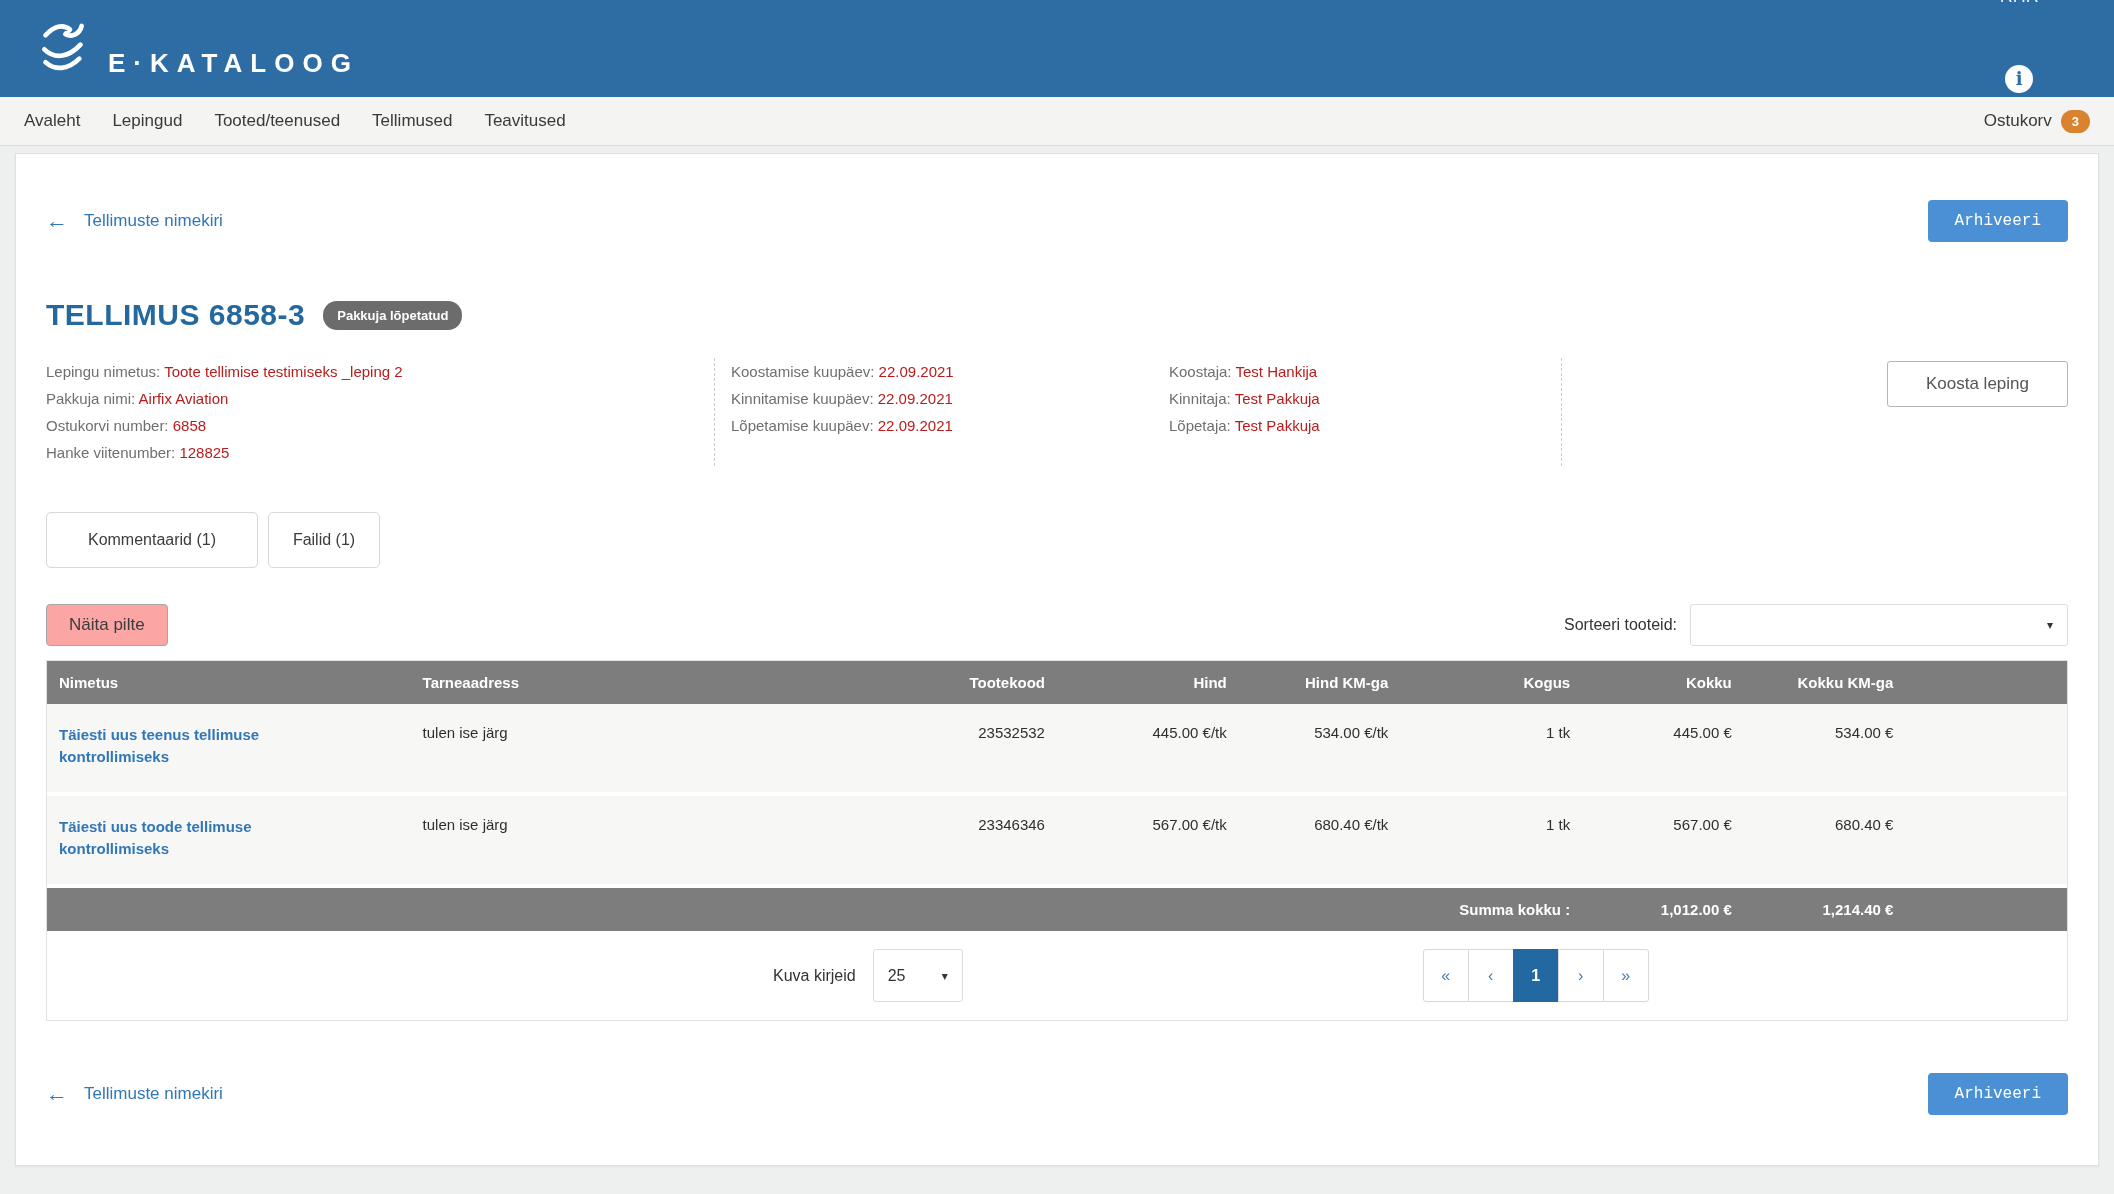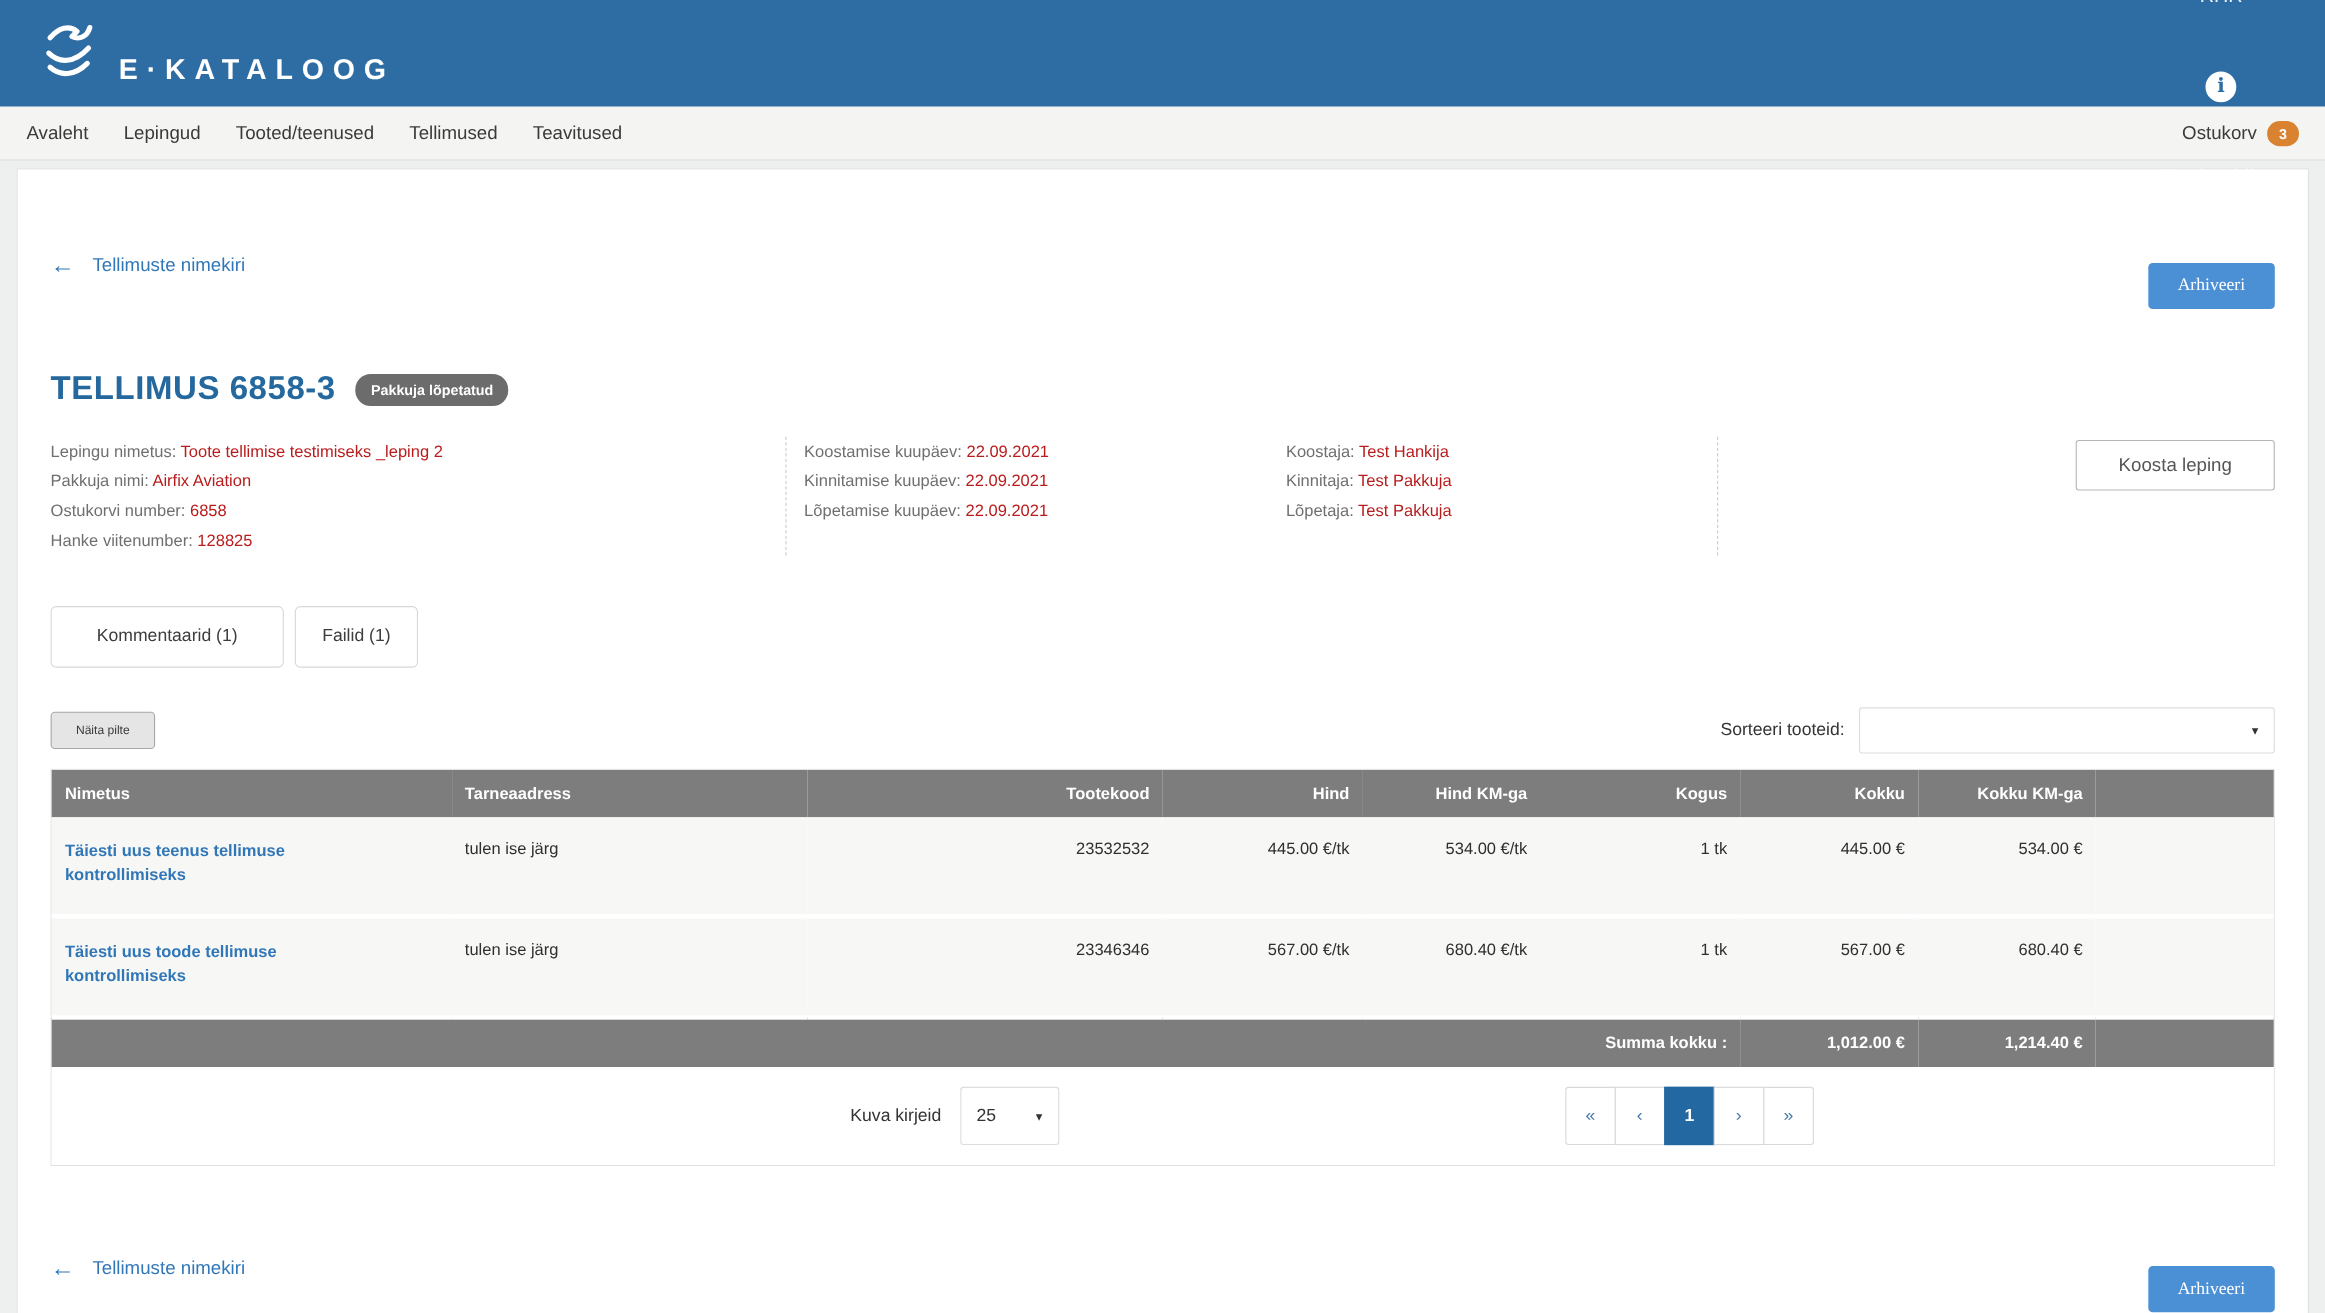"Arhiveeri" .btn-primary { font-family: Liberation Serif, serif -> Liberation Mono, monospace; margin-top: 39px -> none }
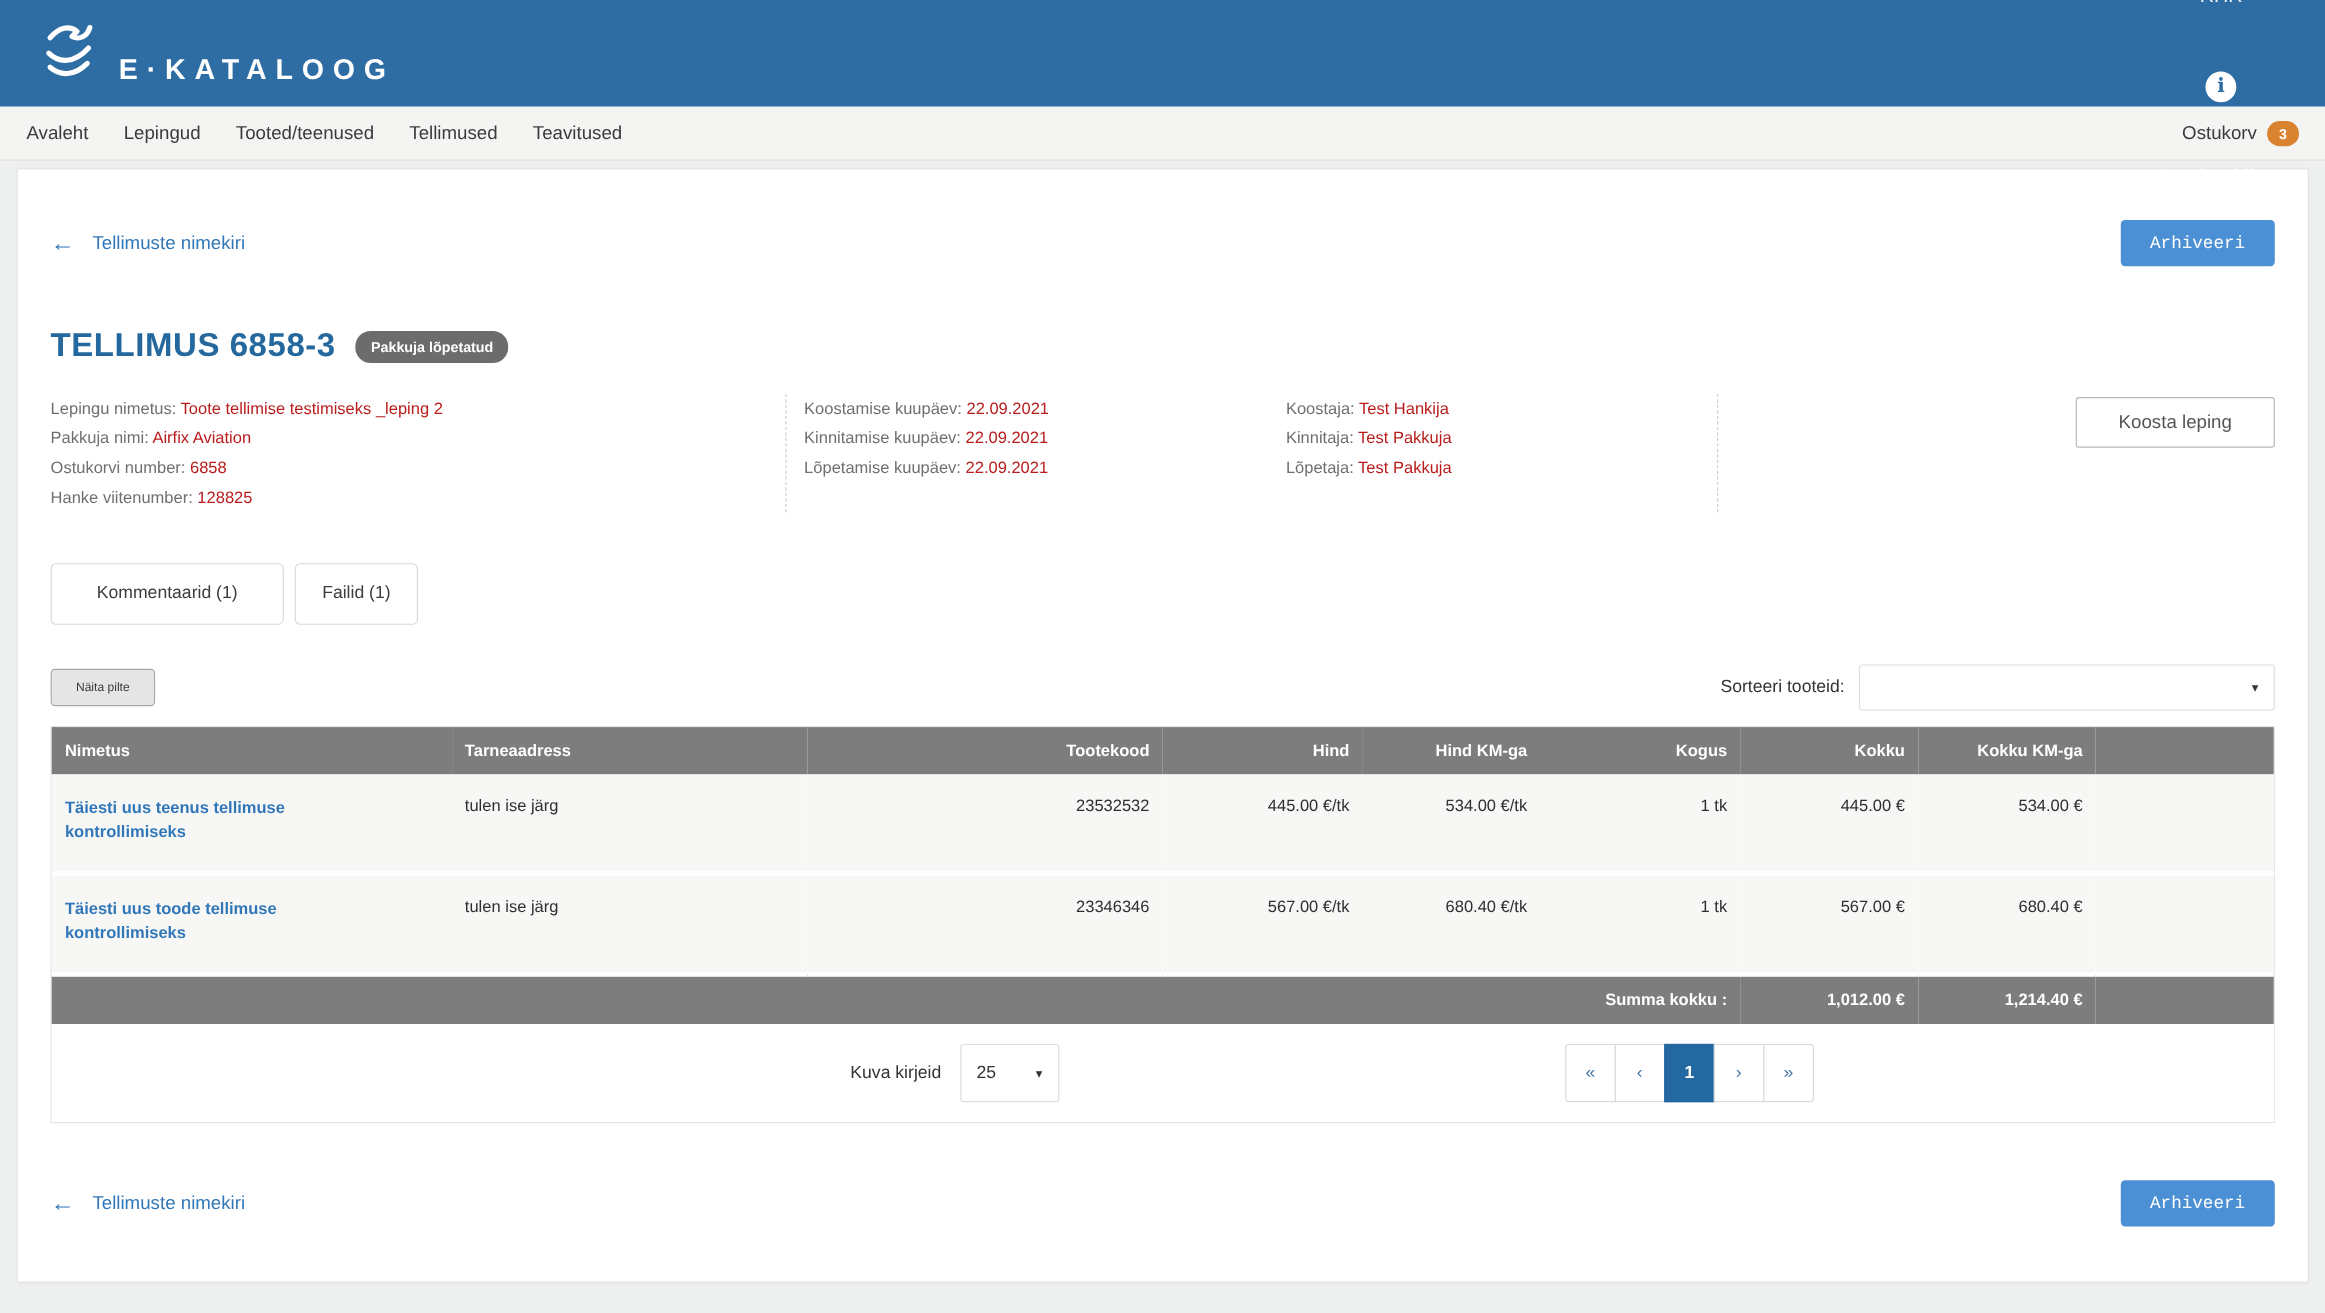"Näita pilte" .btn-gray { background: #e5e5e5 -> #fca5a5; font-size: 11px -> 17px }
